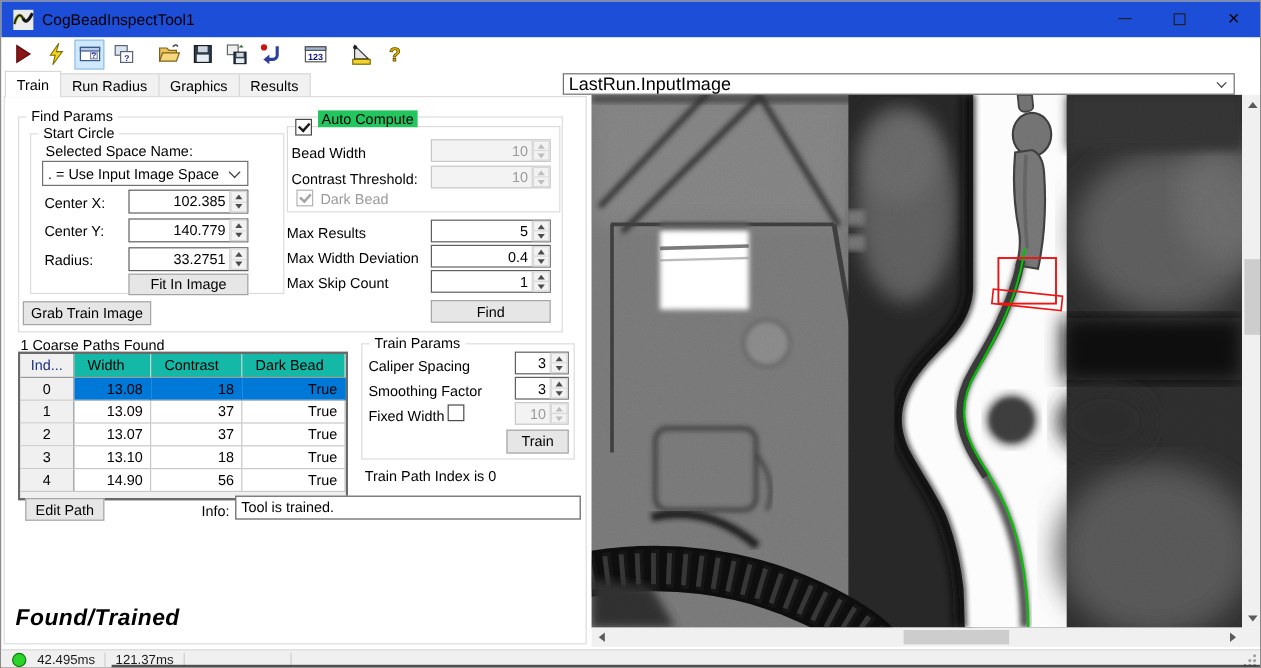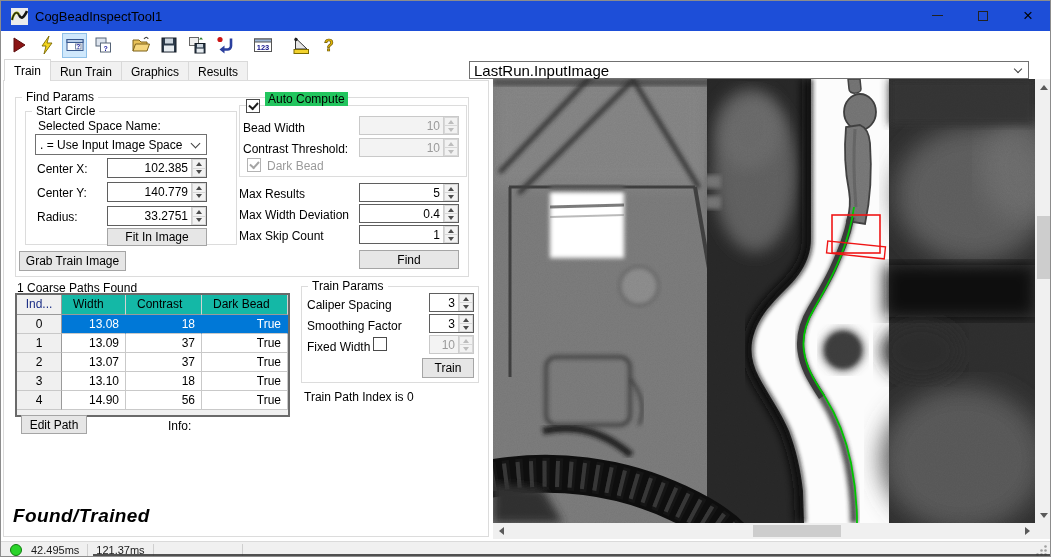"Run Train" div.tab { text: Train -> Radius }
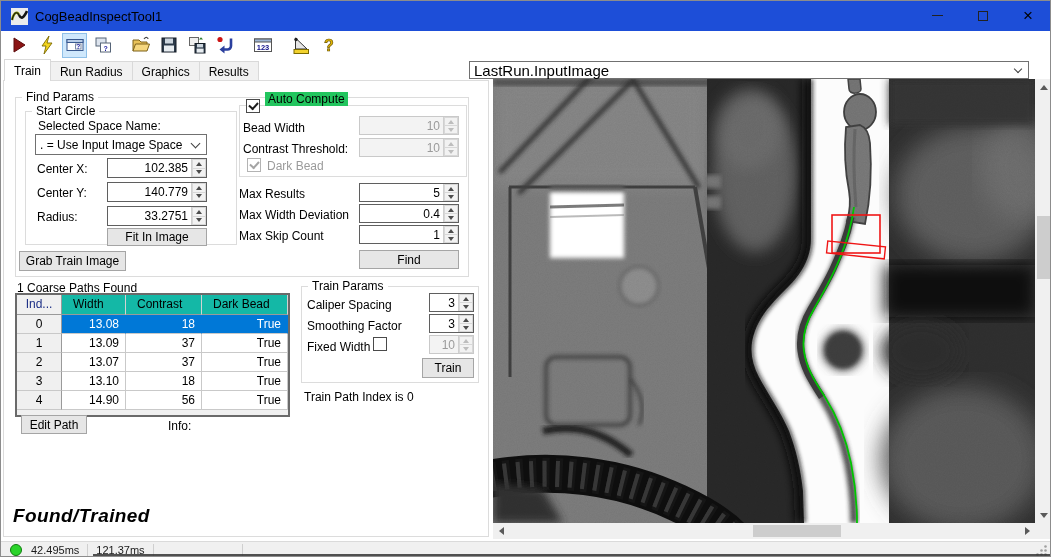"13.08" .trow.sel .tc { color: #ffffff -> #000000 }
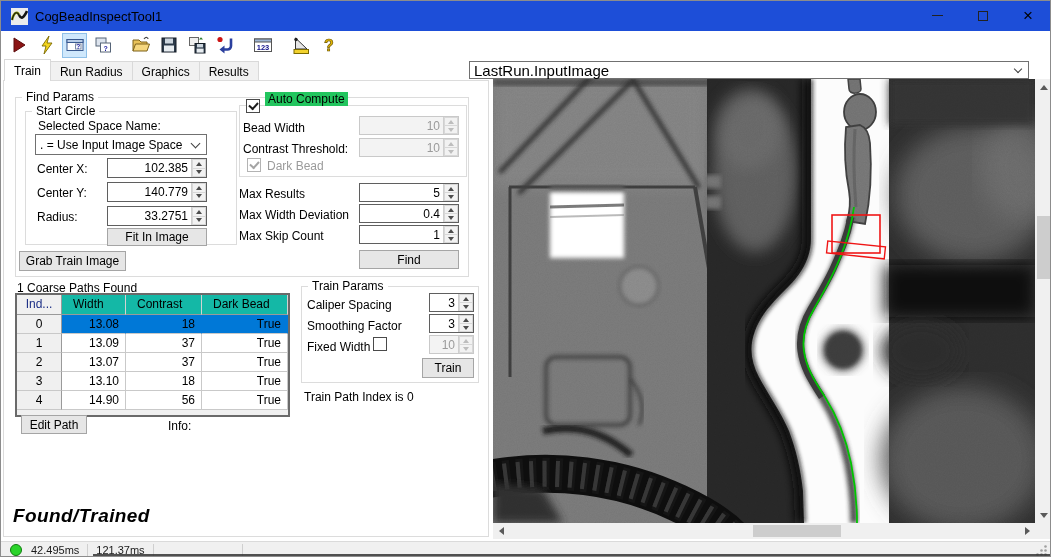"Tool is trained." div.a { html: none -> <div> <span>Tool is trained.</span> </div> }
